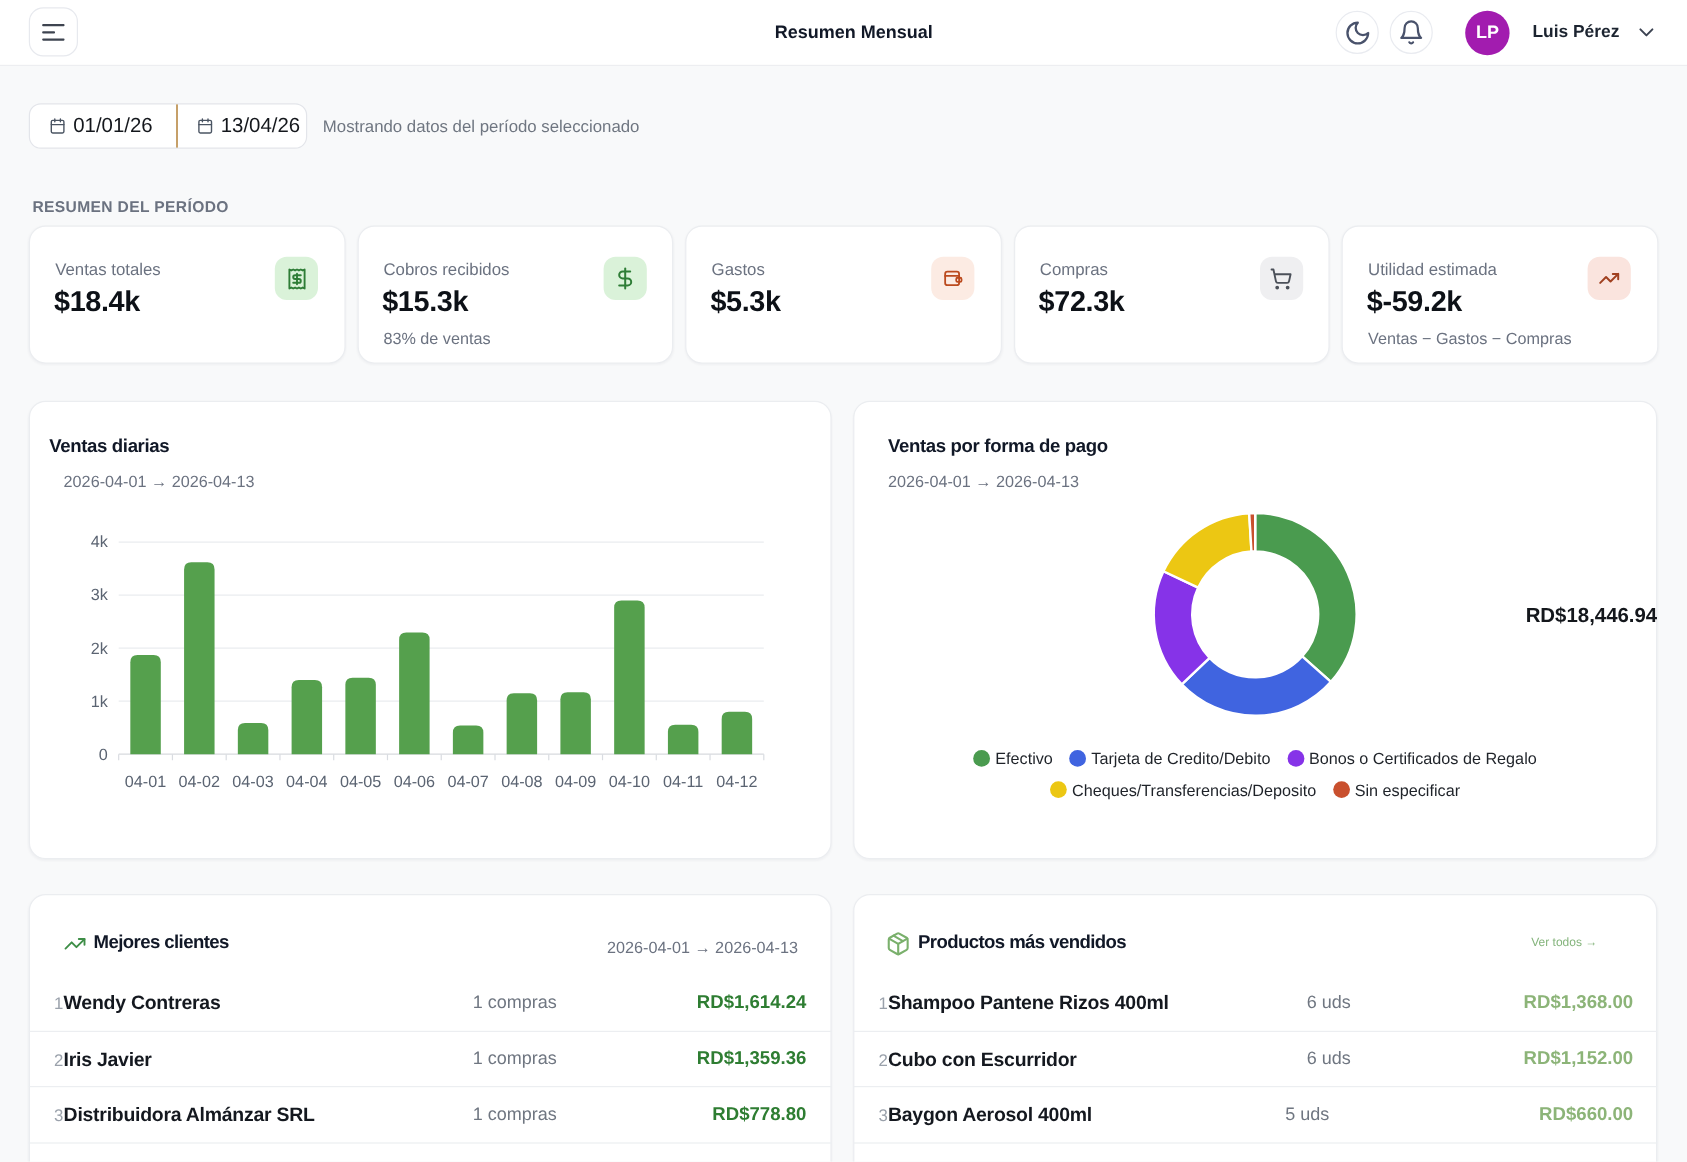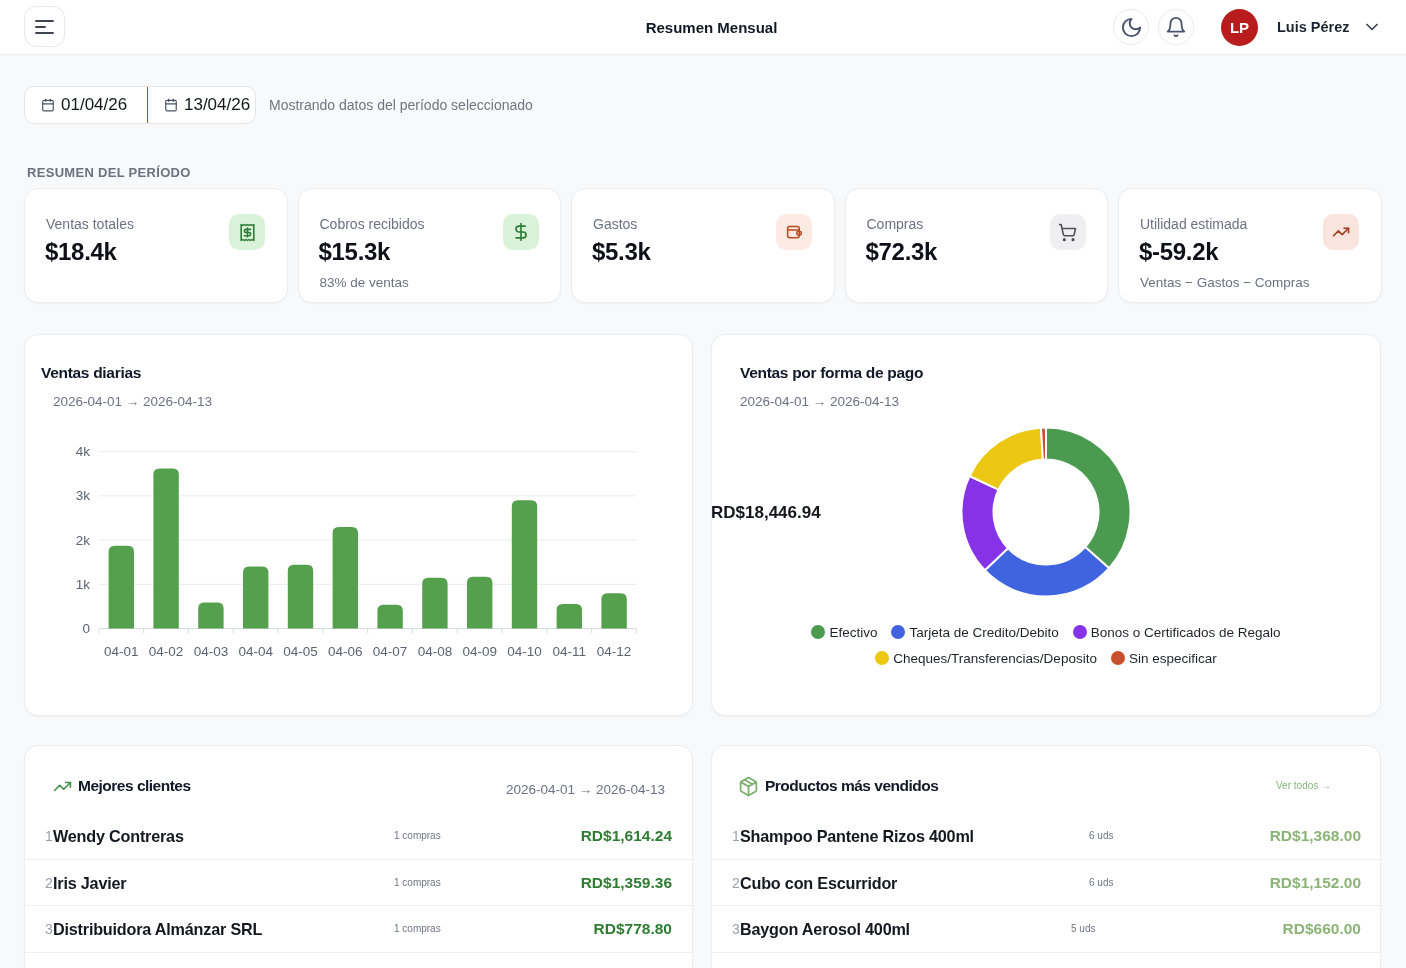"LP" #avatar { background: #b91c1c -> #a21caf }
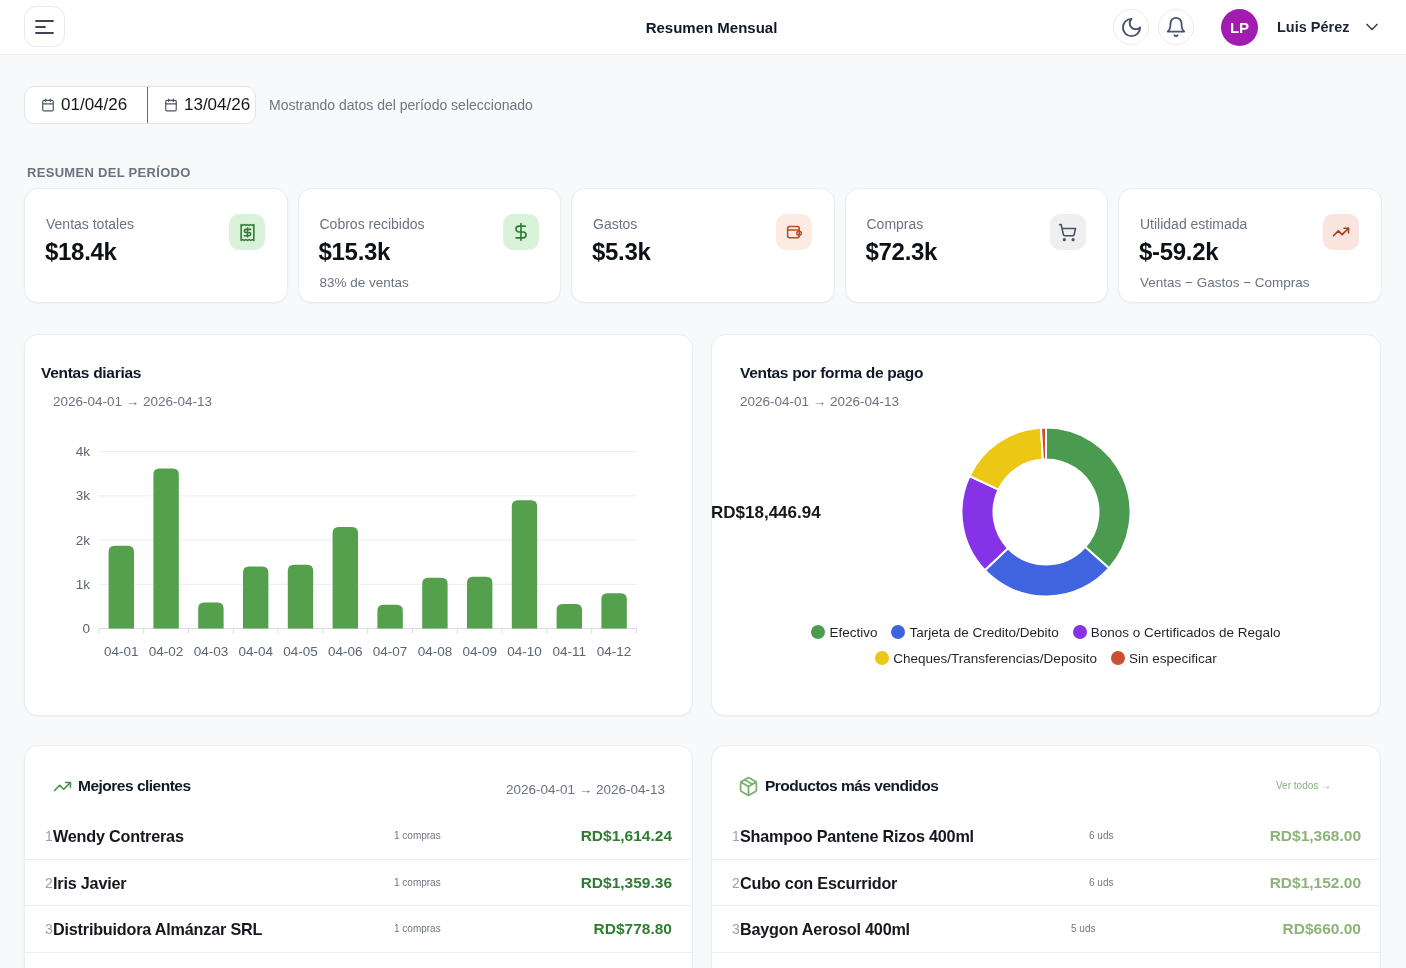"01/04/26" span { text: 01/04/26 -> 01/01/26 }
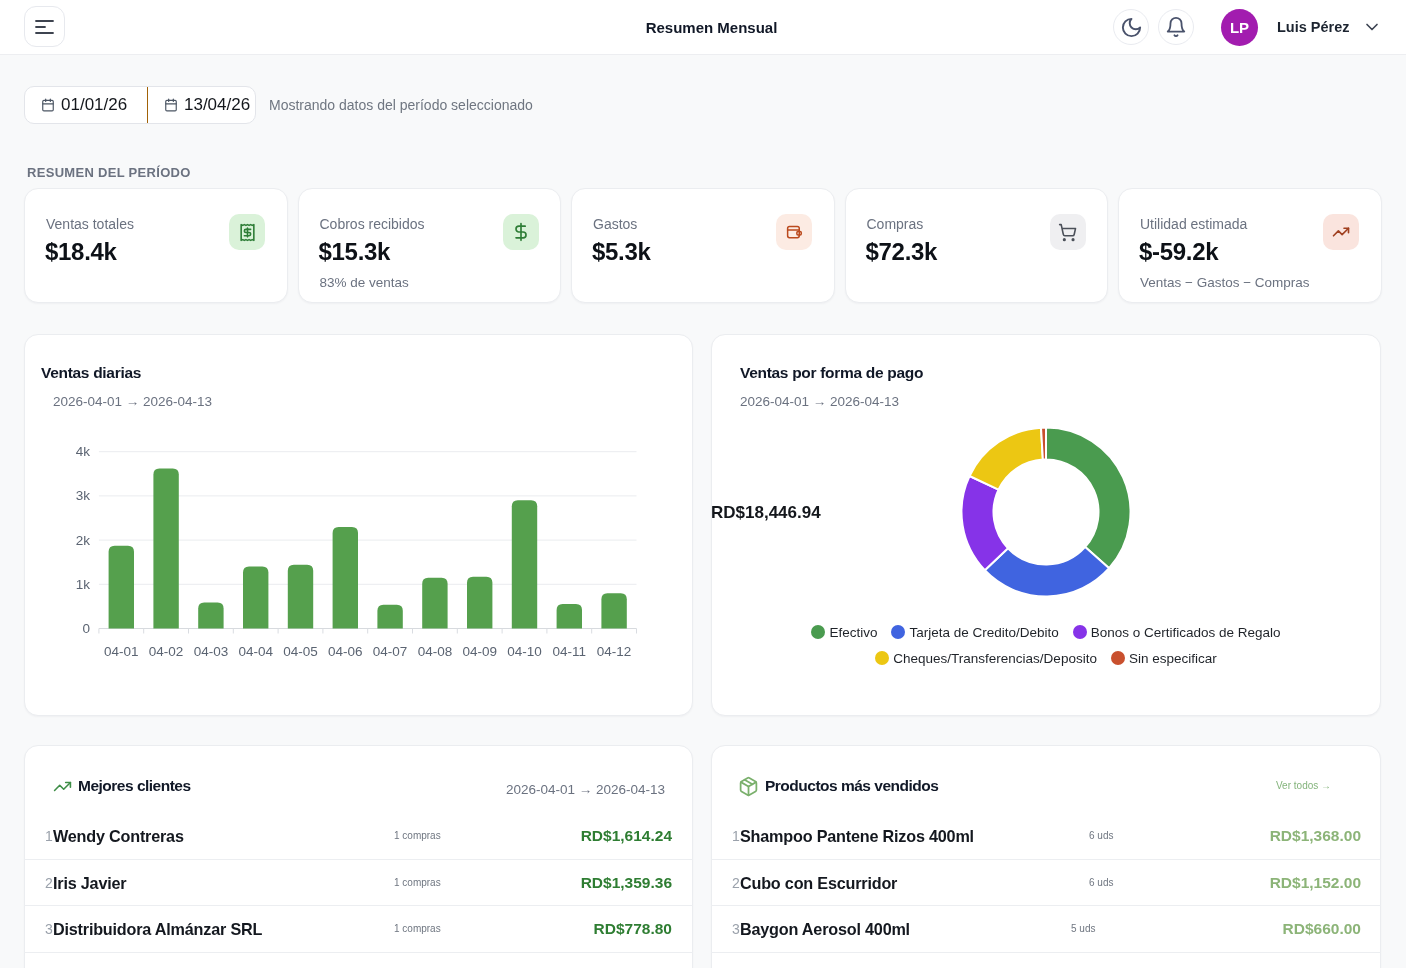"RD$18,446.94" div.abs { text-align: left -> right }
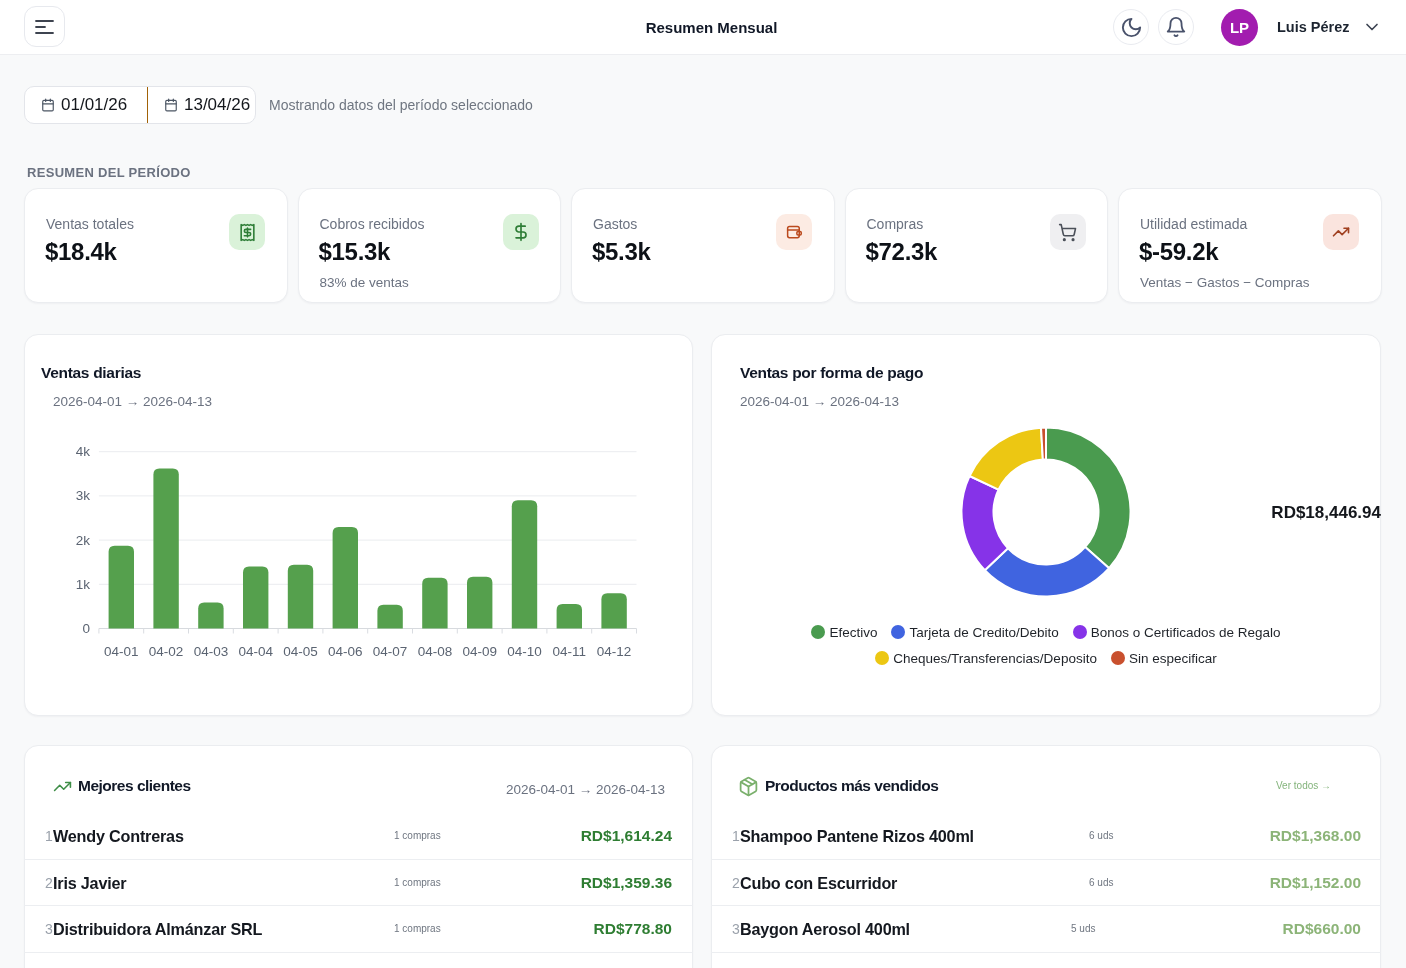"1 compras" .lrow .mid { font-size: 10px -> 15px }
